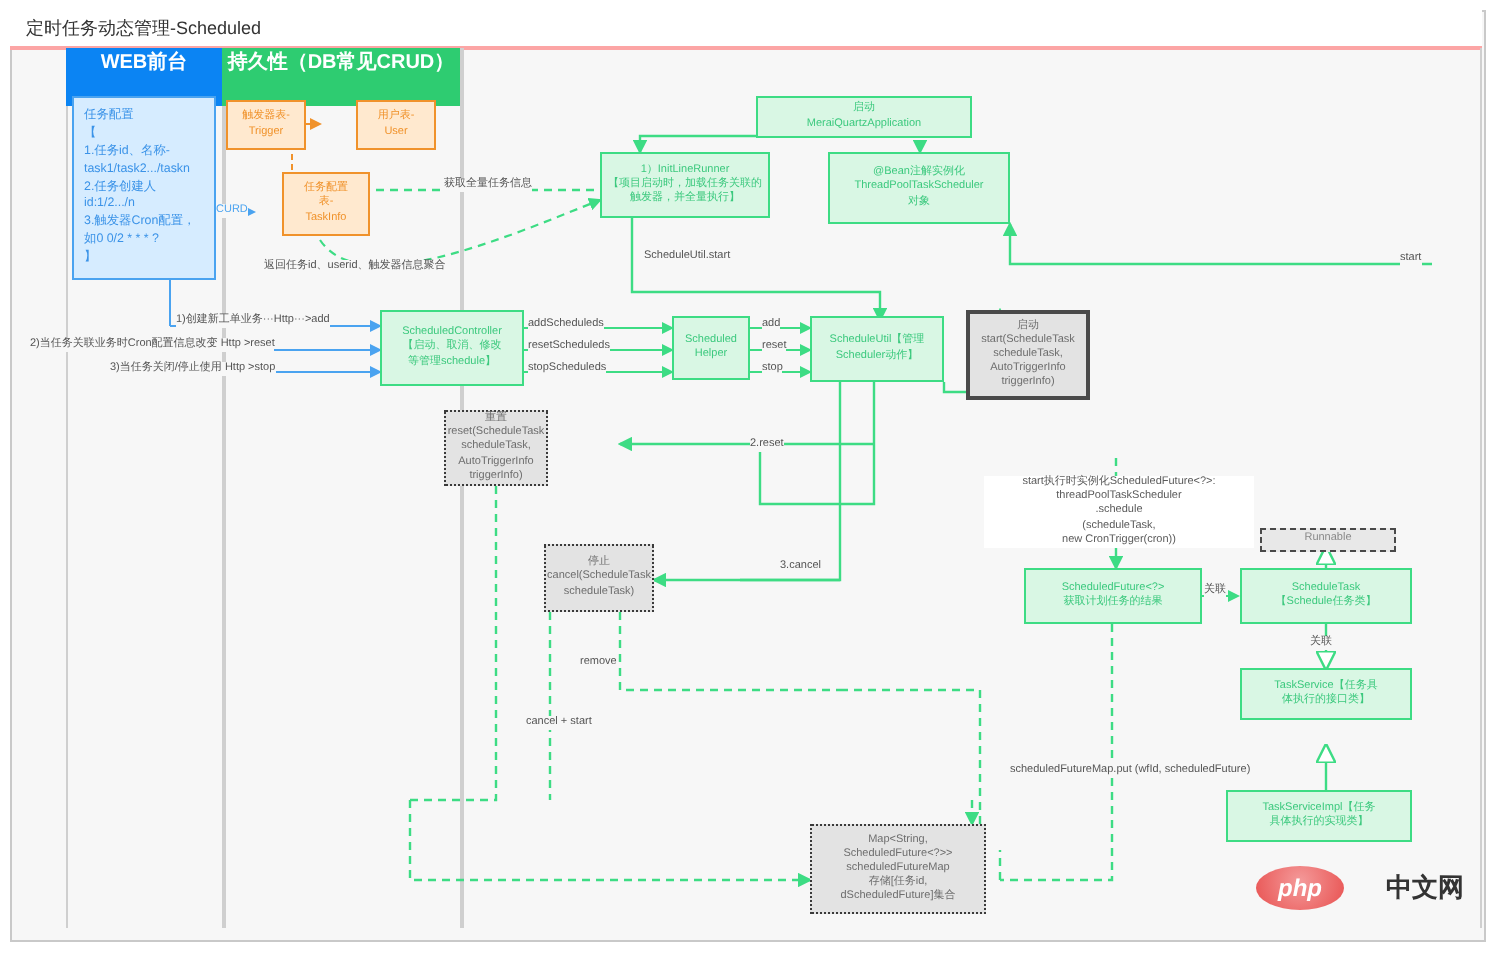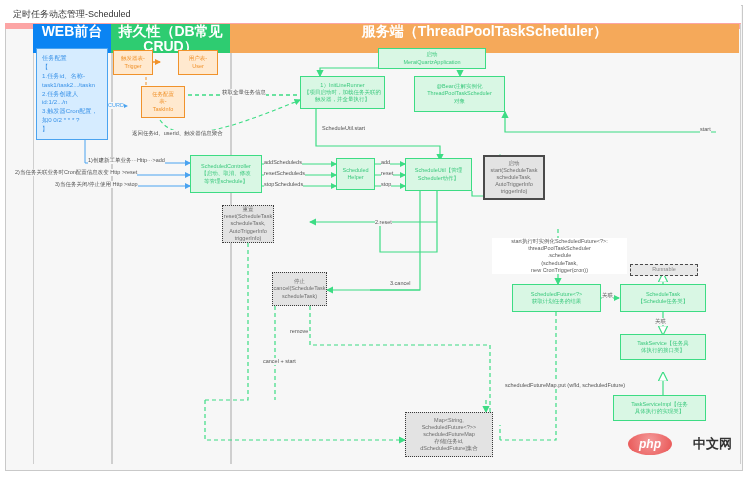"定时任务动态管理-Scheduled" .titlebar { border-bottom: 6px solid #fca5a5 -> 2px solid #fca5a5 }
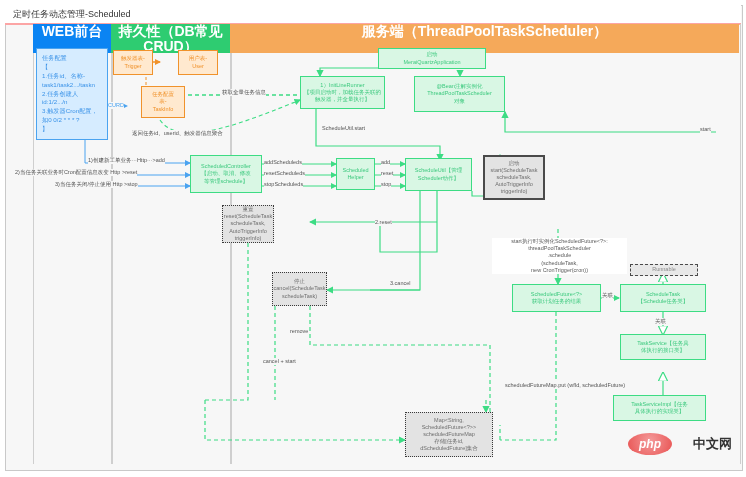"WEB前台" .hdr { font-size: 14px -> 10px }
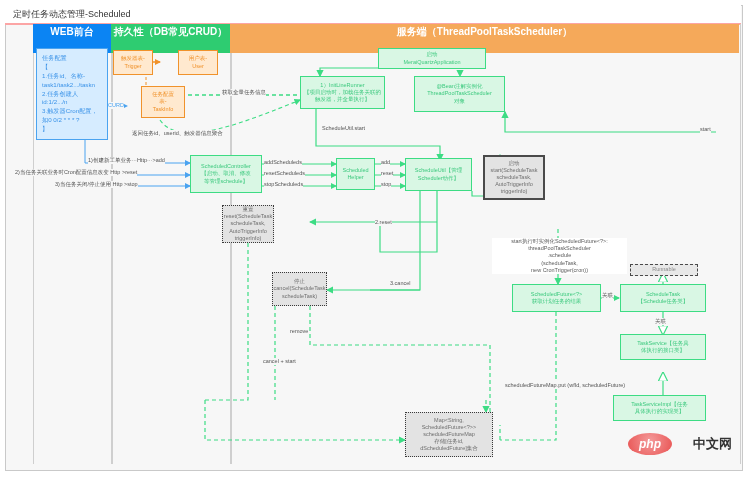"服务端（ThreadPoolTaskScheduler）" div.hdr { html: <div>服务端（ThreadPoolTaskScheduler）</div> -> none }
